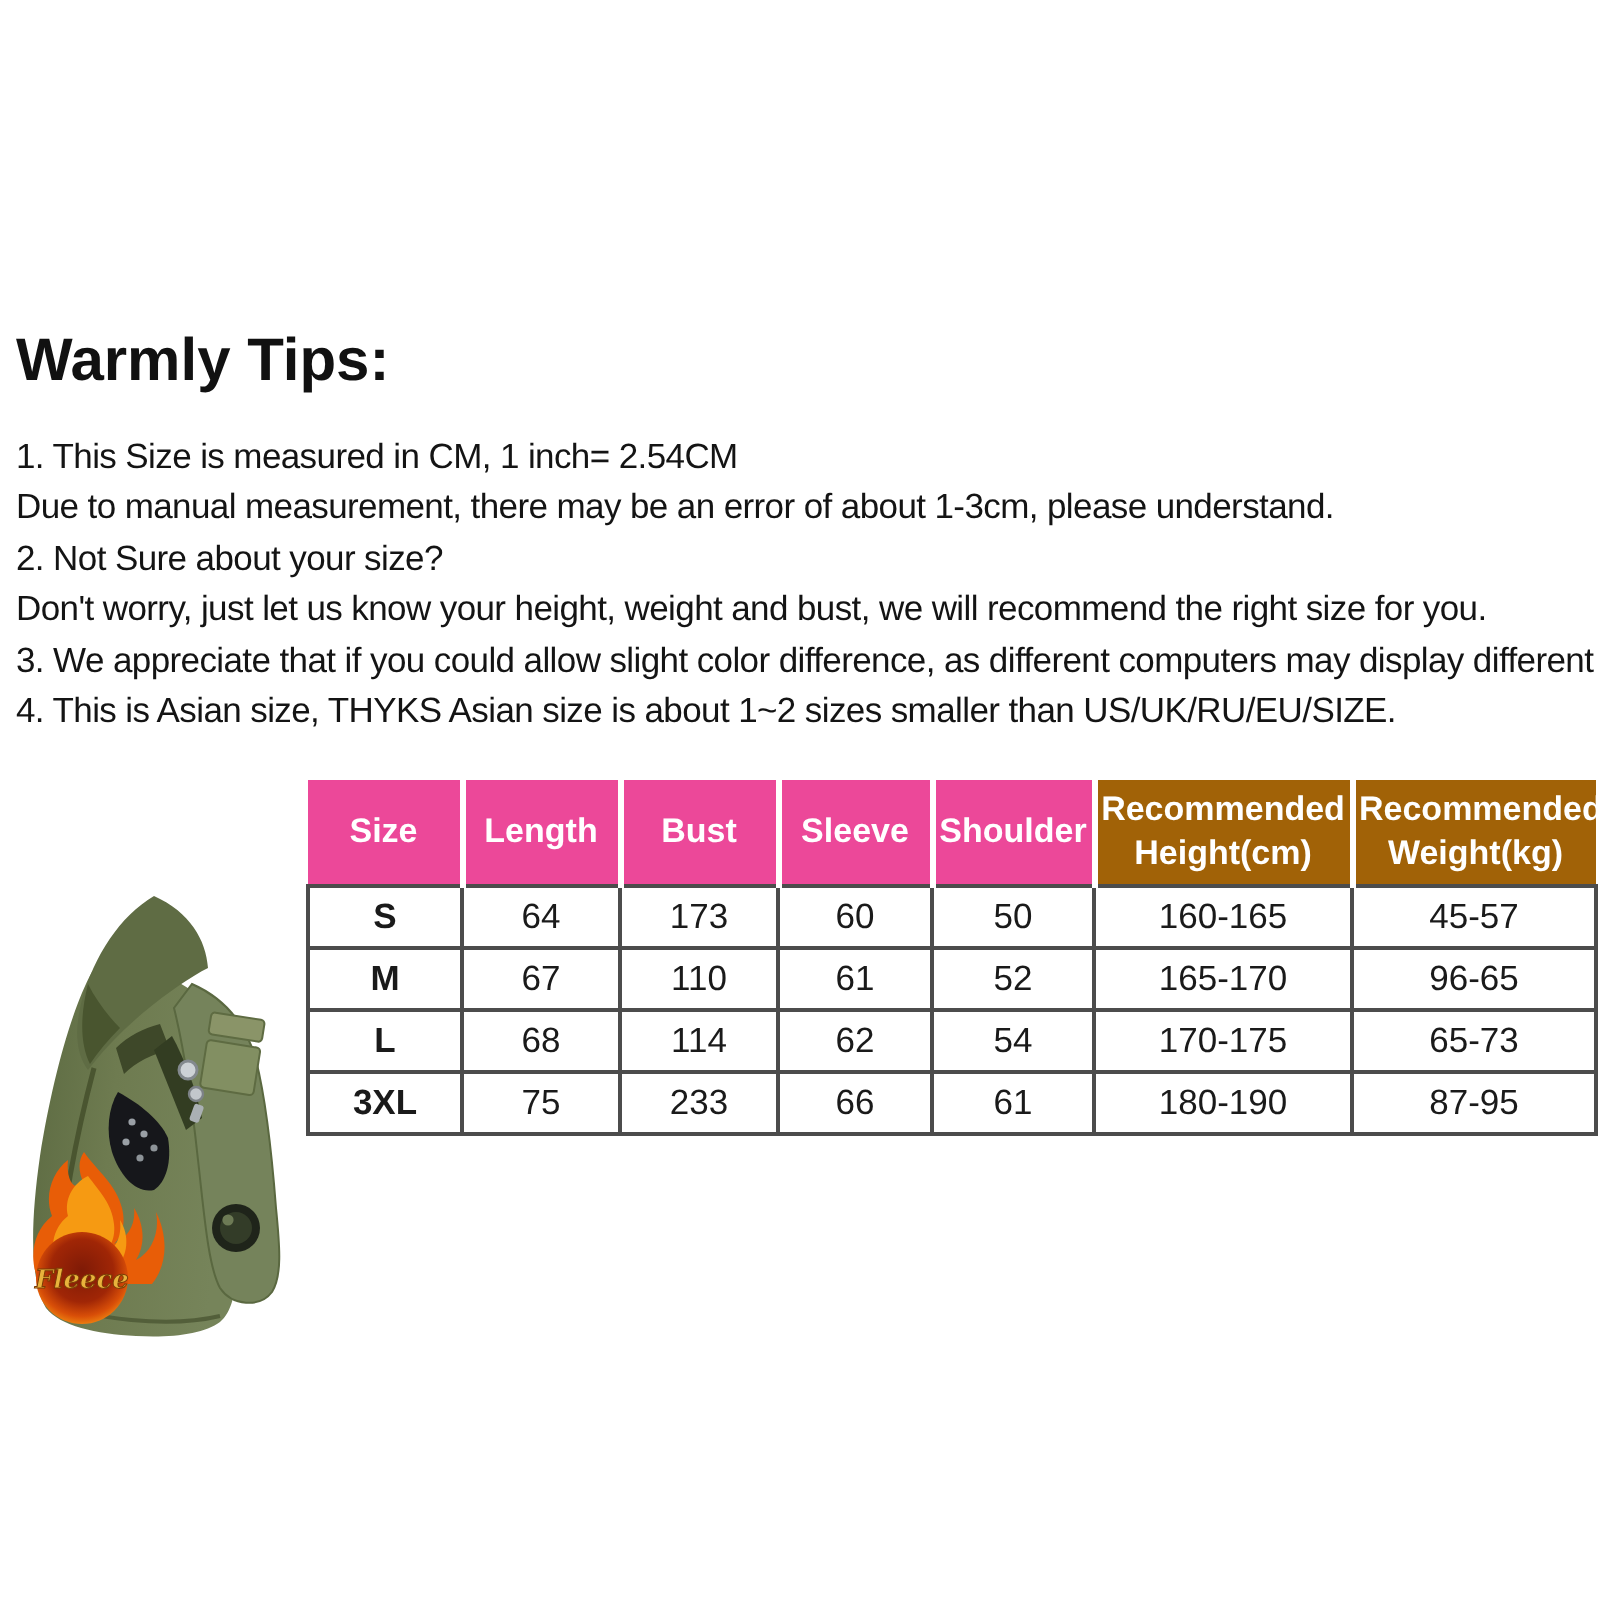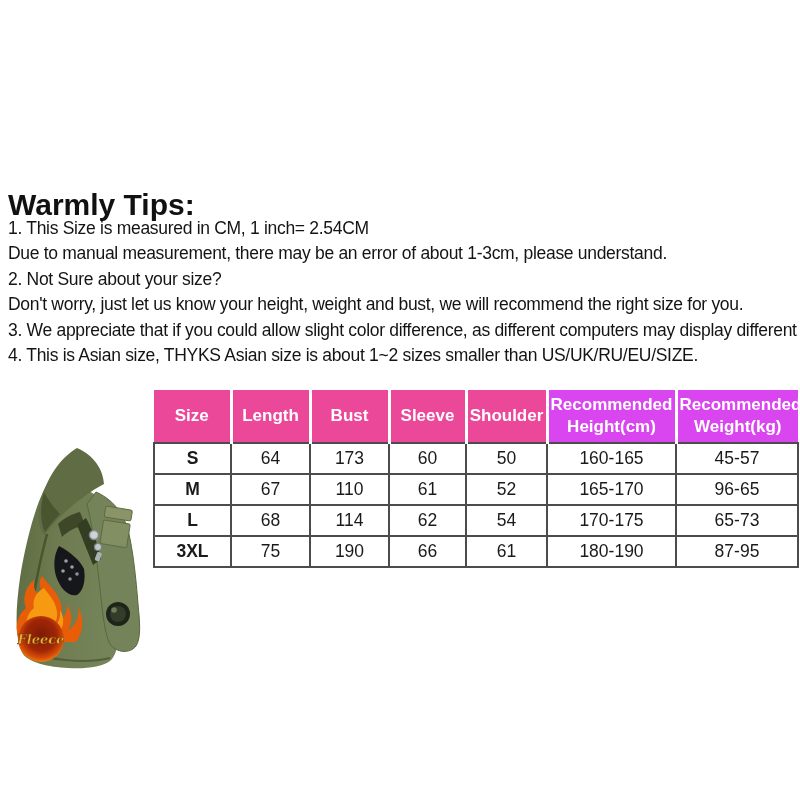"Warmly Tips:" .page-title { top: 188px -> 164px }
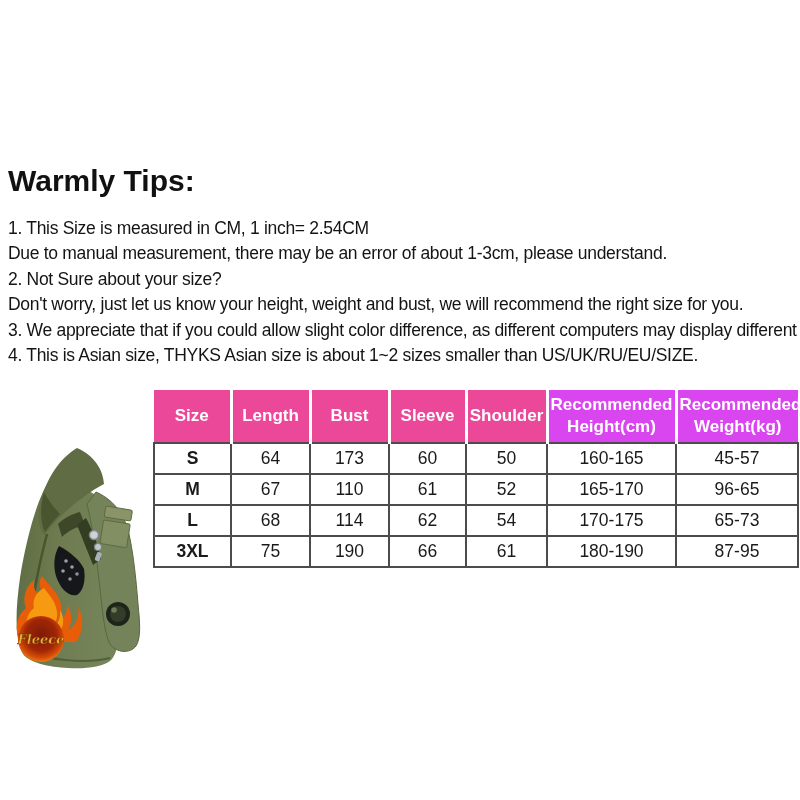"Recommended" table.size-chart th.rec { background: #d946ef -> #a16207 }
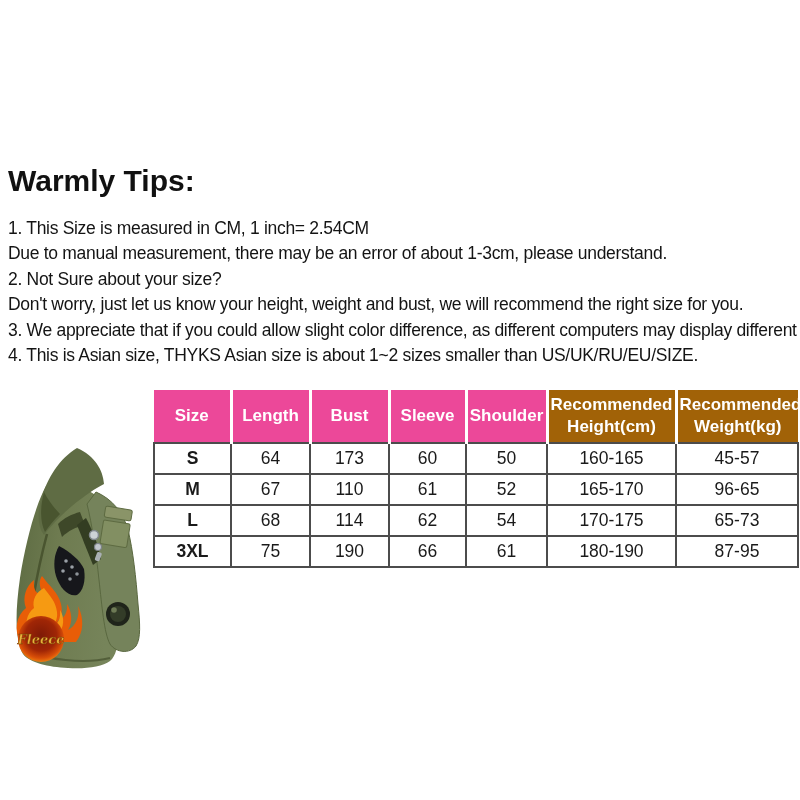"190" td { text: 190 -> 233 }
